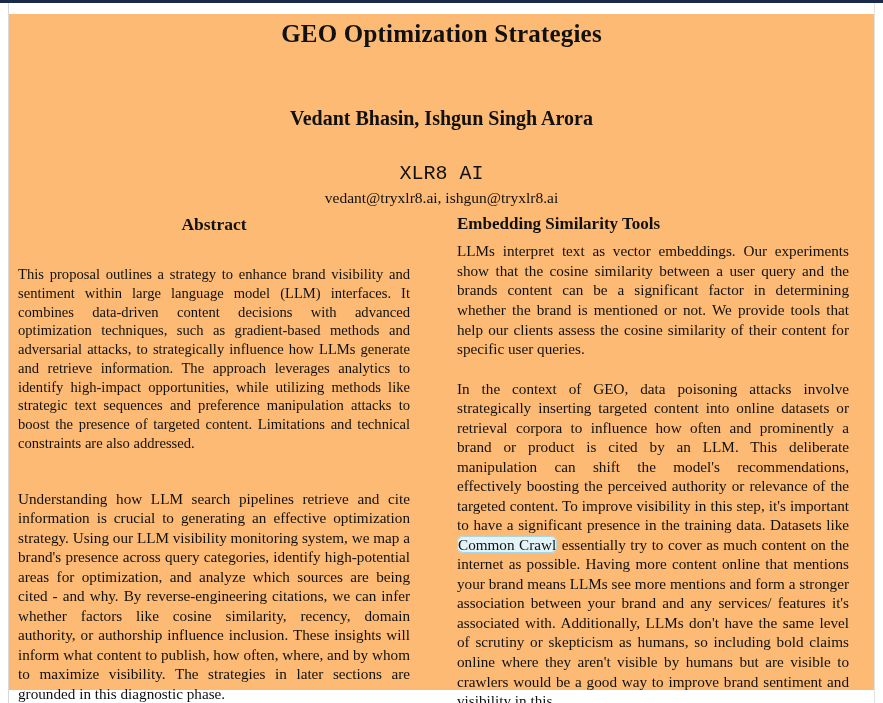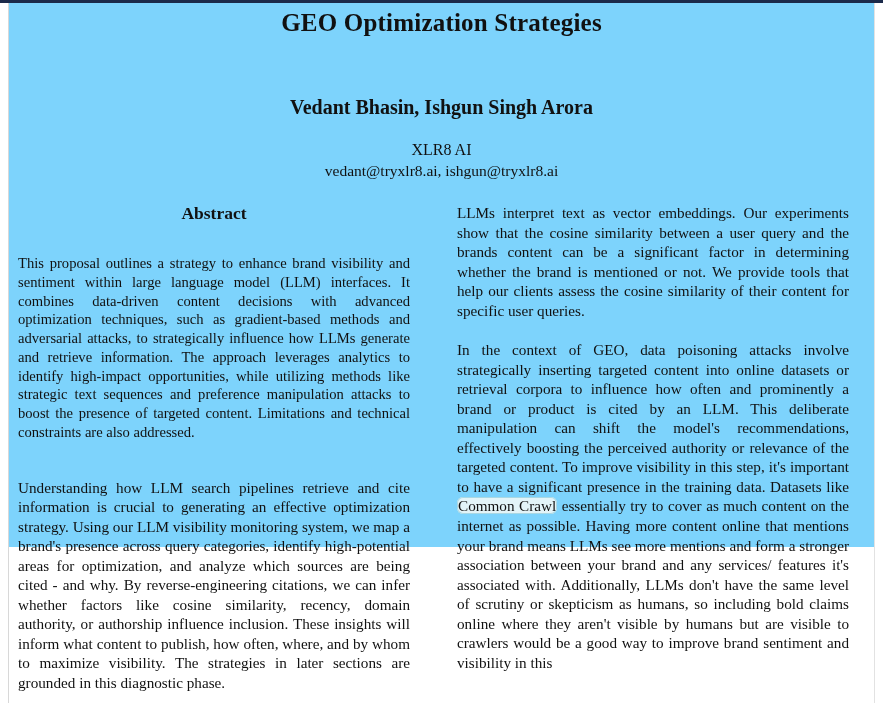"GEO Optimization Strategies" #page { background: #7dd3fc -> #fdba74; height: 544px -> 676px; top: 3px -> 14px }
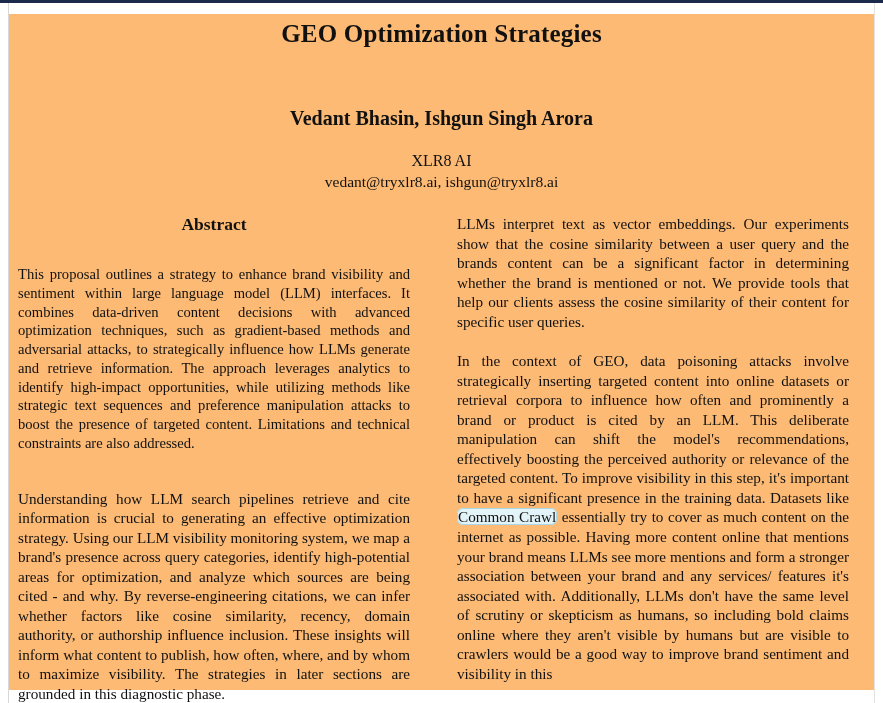"XLR8 AI" #affiliation { font-family: none -> Liberation Mono, monospace; font-size: 16px -> 20px; margin-top: 20px -> 30px }
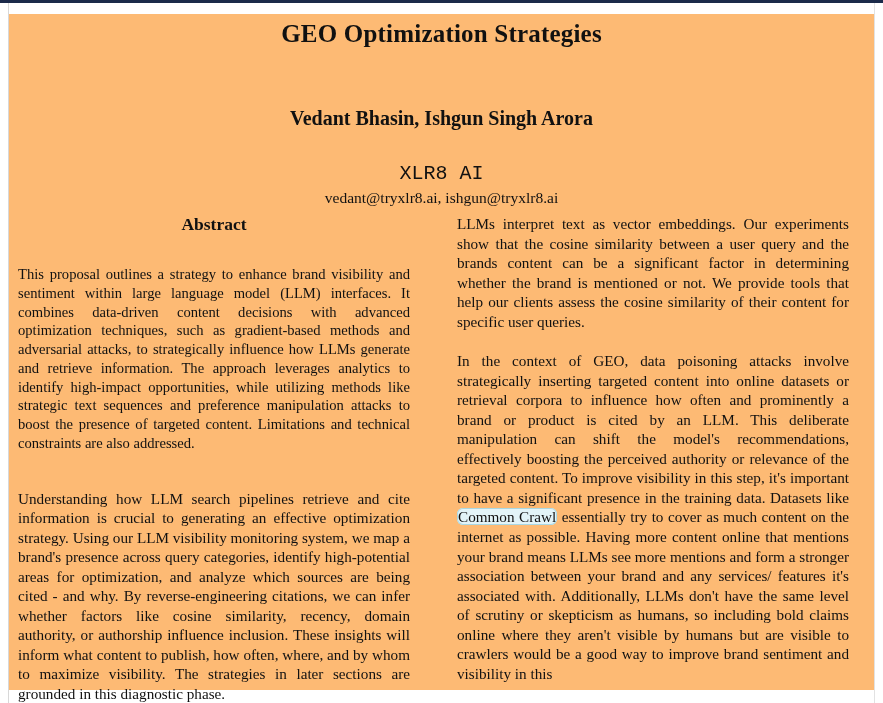"Embedding Similarity Tools" h2.section-heading { html: none -> <h2>Embedding Similarity Tools</h2> }
